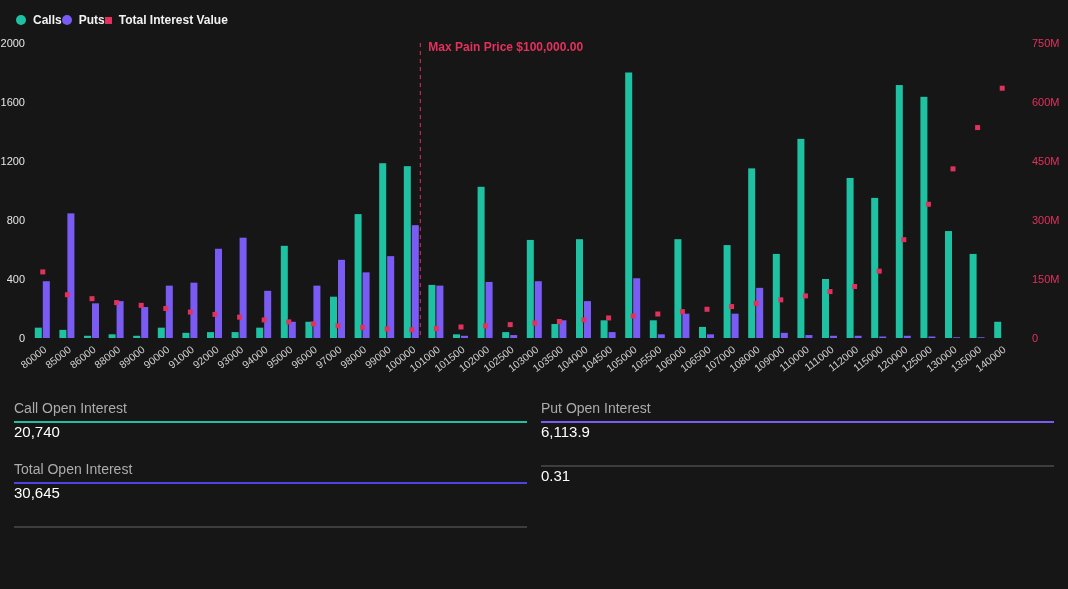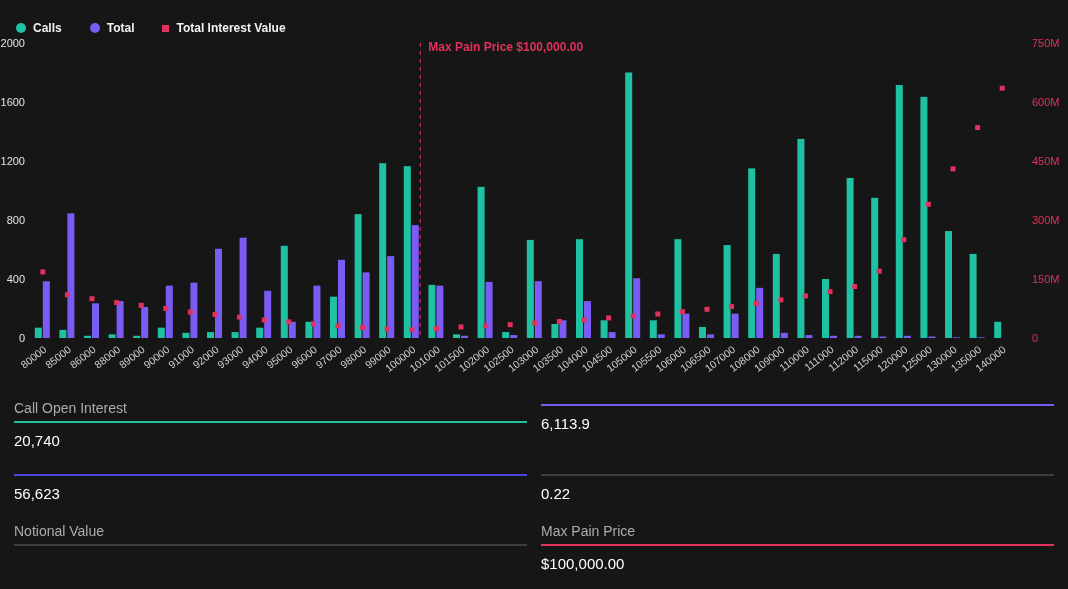"Calls" .legend { gap: 28px -> none; top: 21px -> 13px }
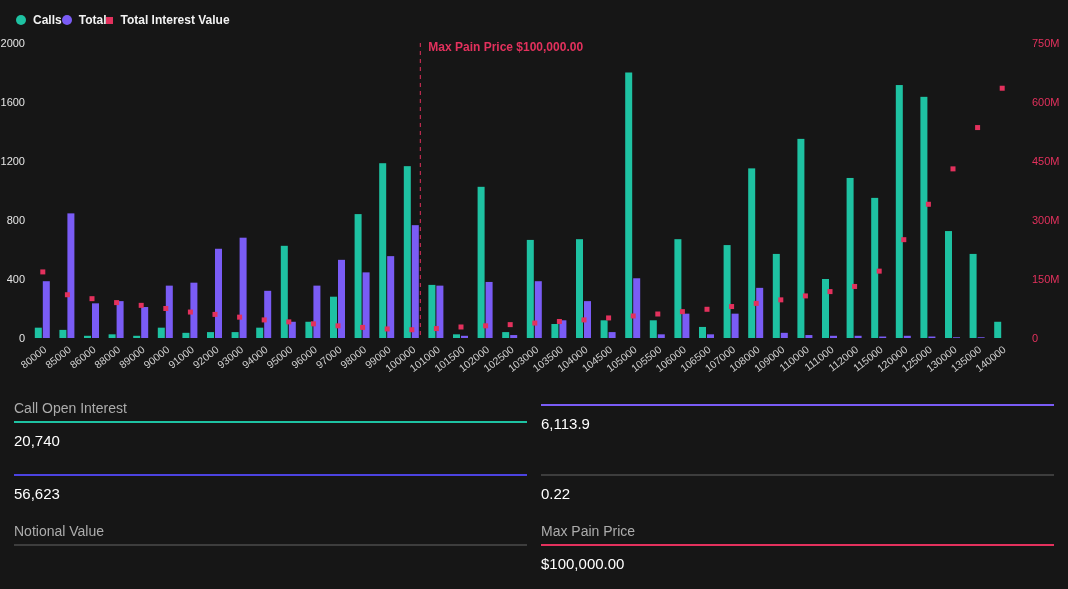"Total" span.legend-label { text: Total -> Puts }
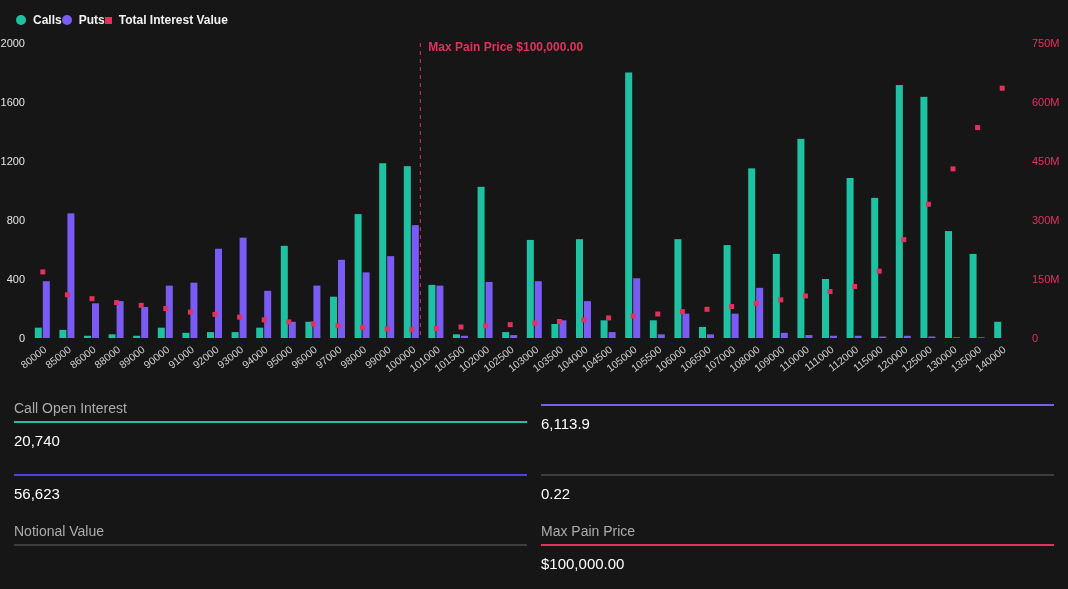"Put Open Interest" div.stat-label { html: none -> <div>Put Open Interest</div> }
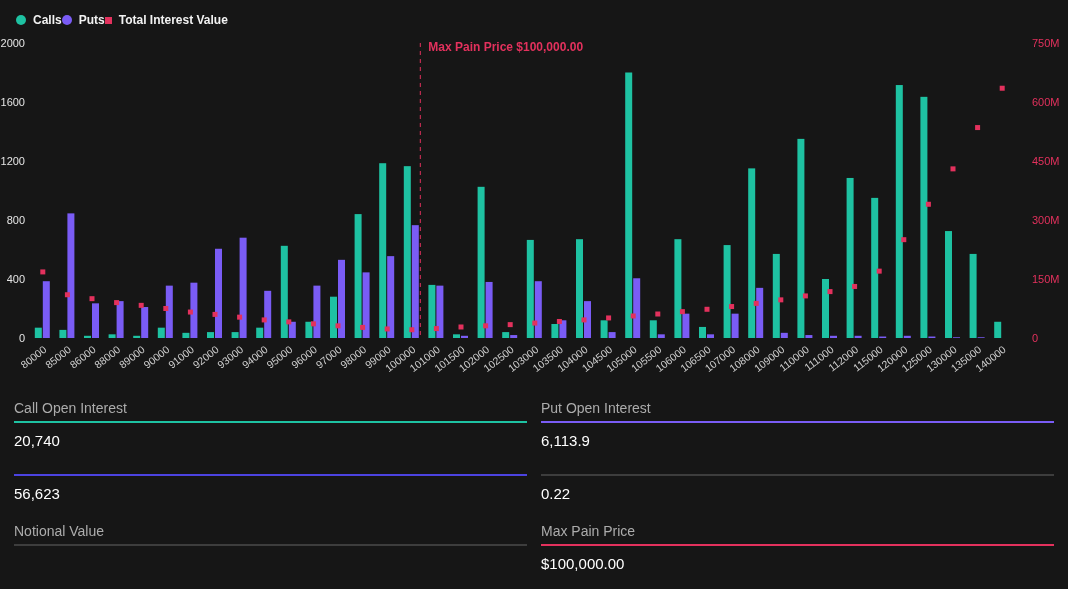"20,740" .stat-value { margin-top: 9px -> none }
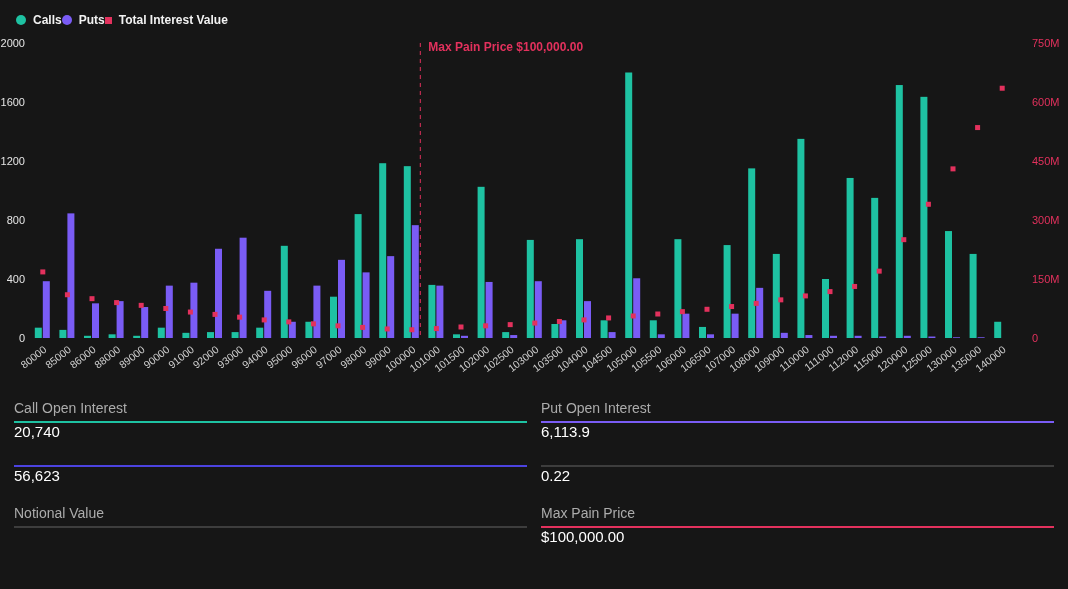"Total Open Interest" div.stat-label { html: none -> <div>Total Open Interest</div> }
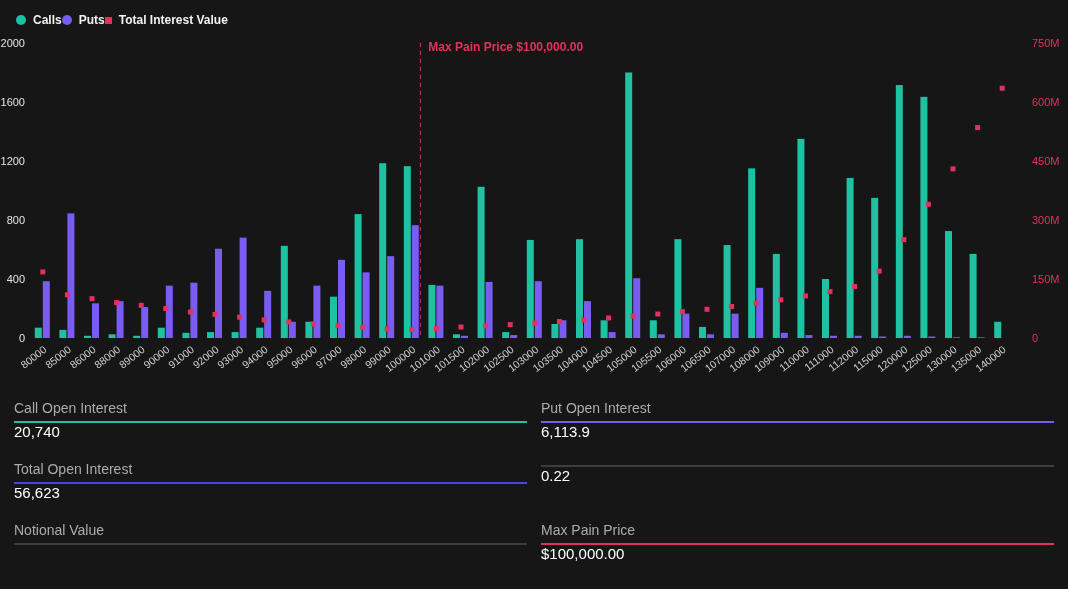"0.22" div.stat-value { text: 0.22 -> 0.31 }
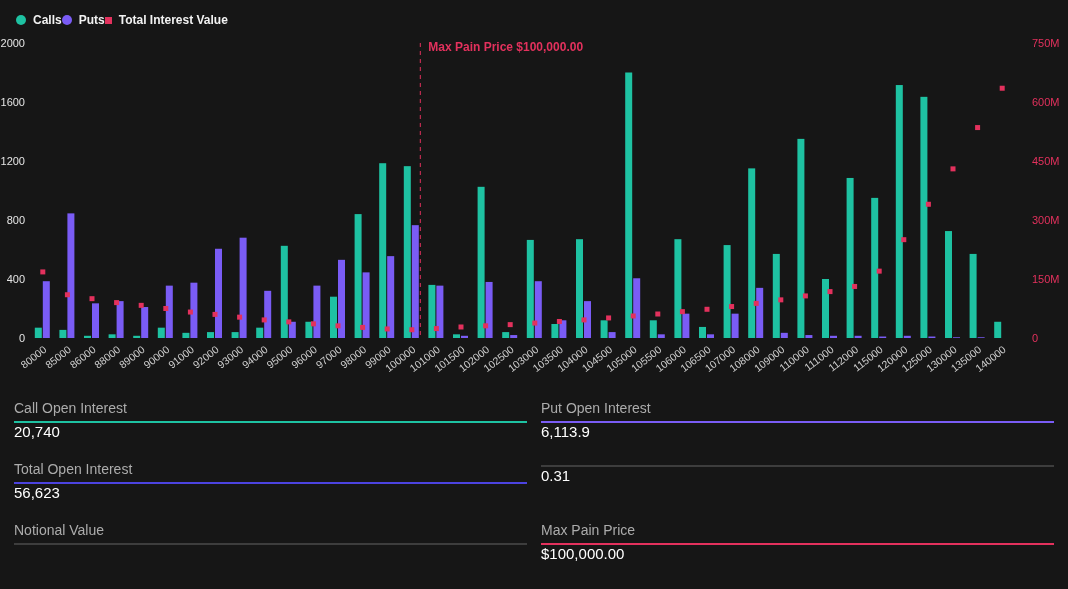"56,623" div.stat-value { text: 56,623 -> 30,645 }
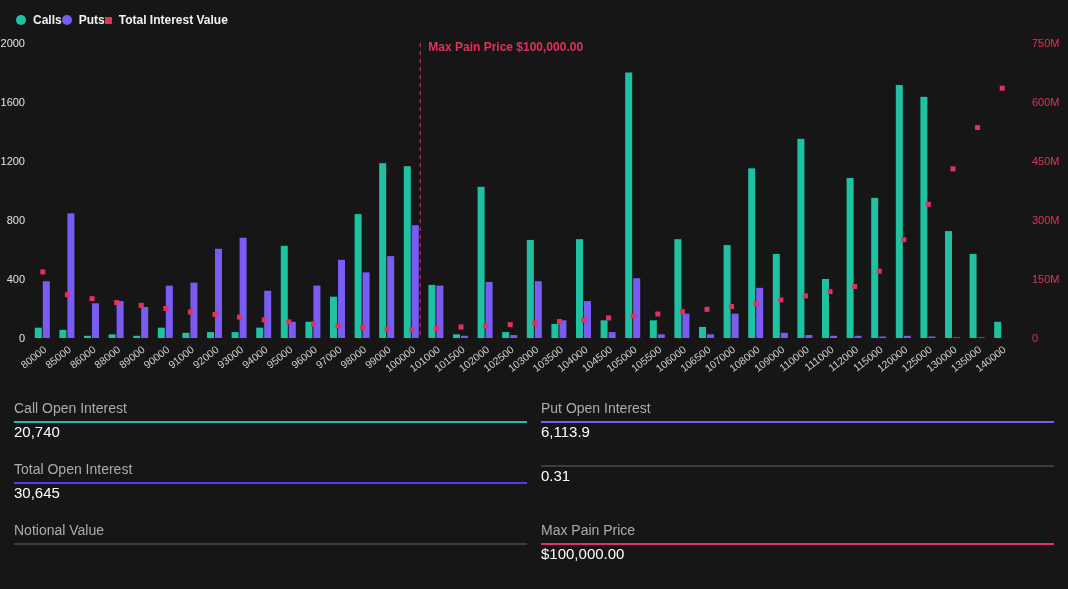"Notional Value" div.stat-label { html: <div>Notional Value</div> -> none }
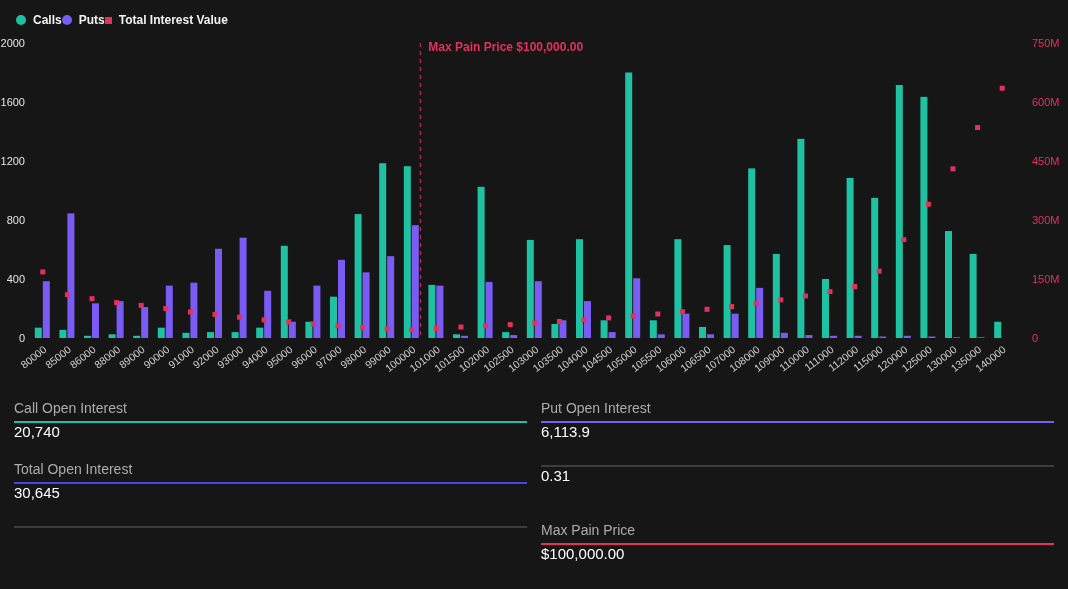"Max Pain Price" div.stat { html: <div> <div>Max Pain Price</div> <div></div> <div>$100,000.00</div> </div> -> none }
